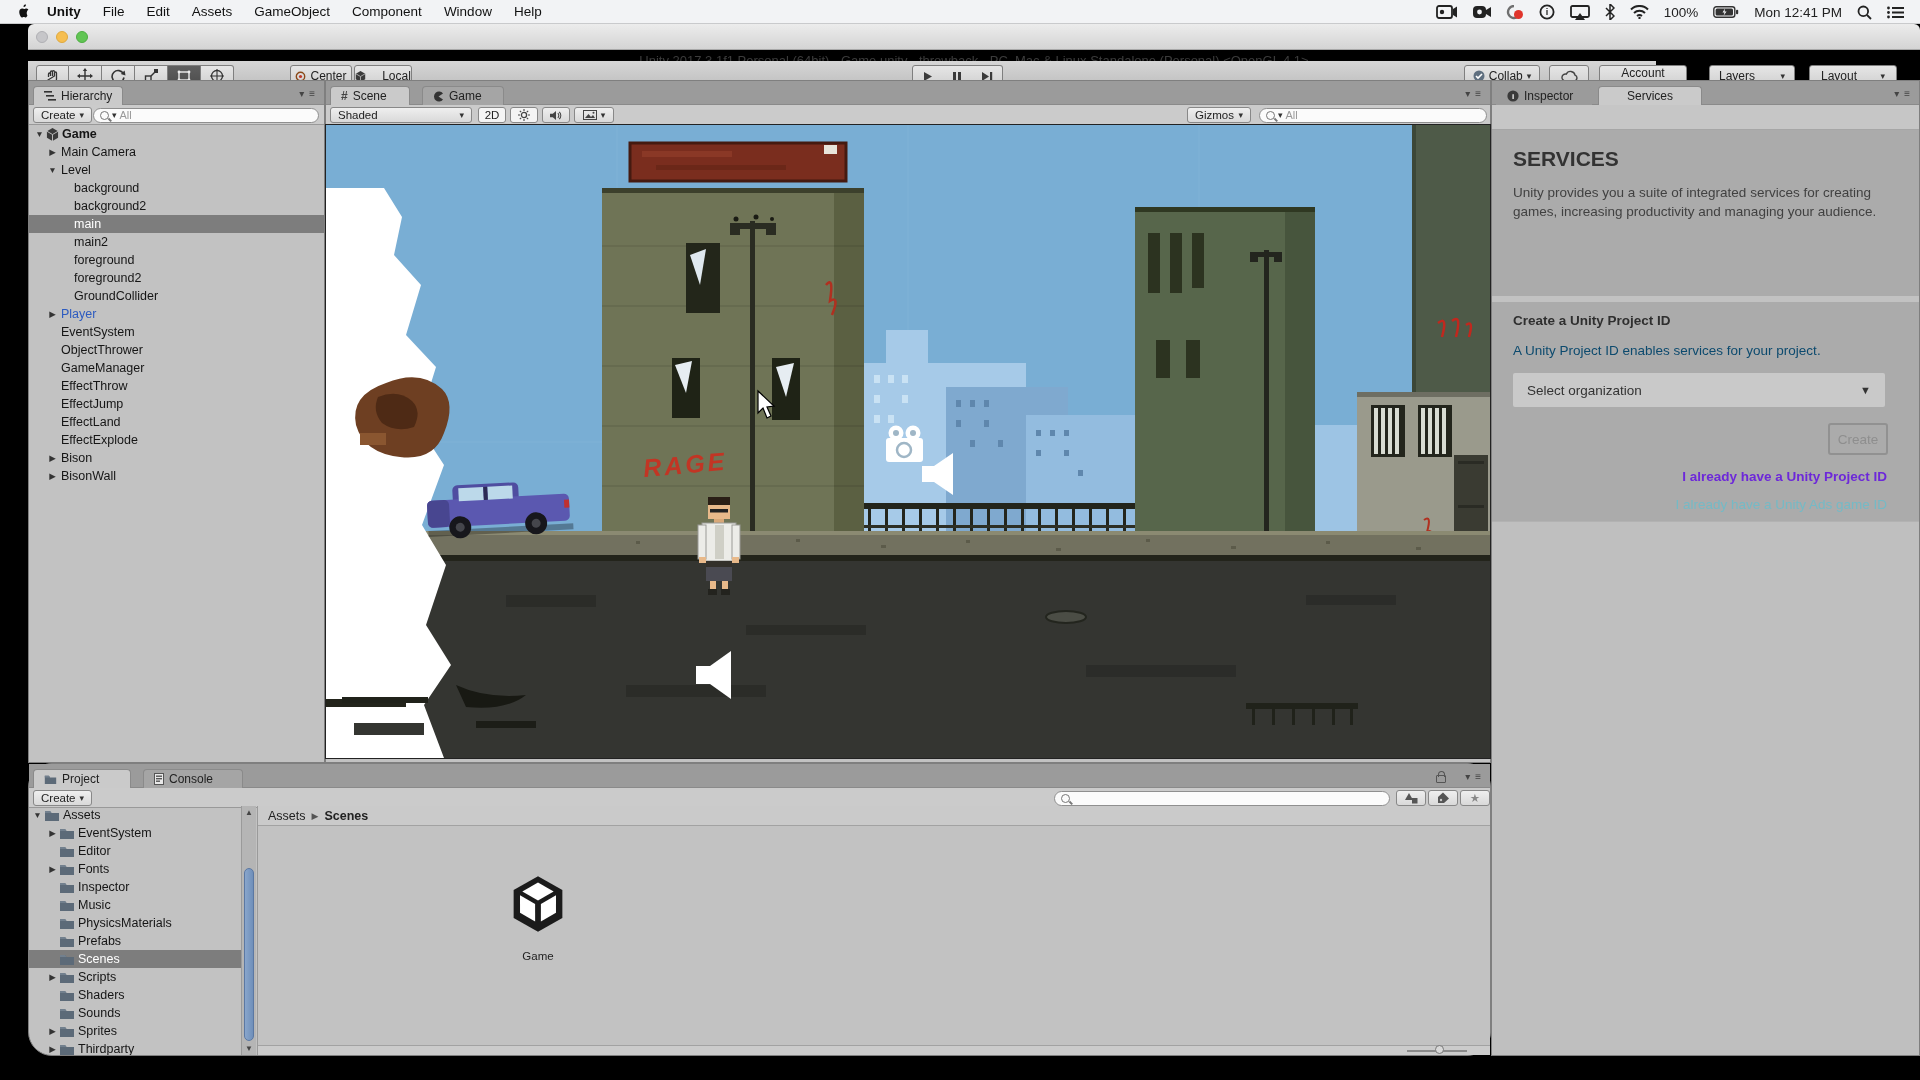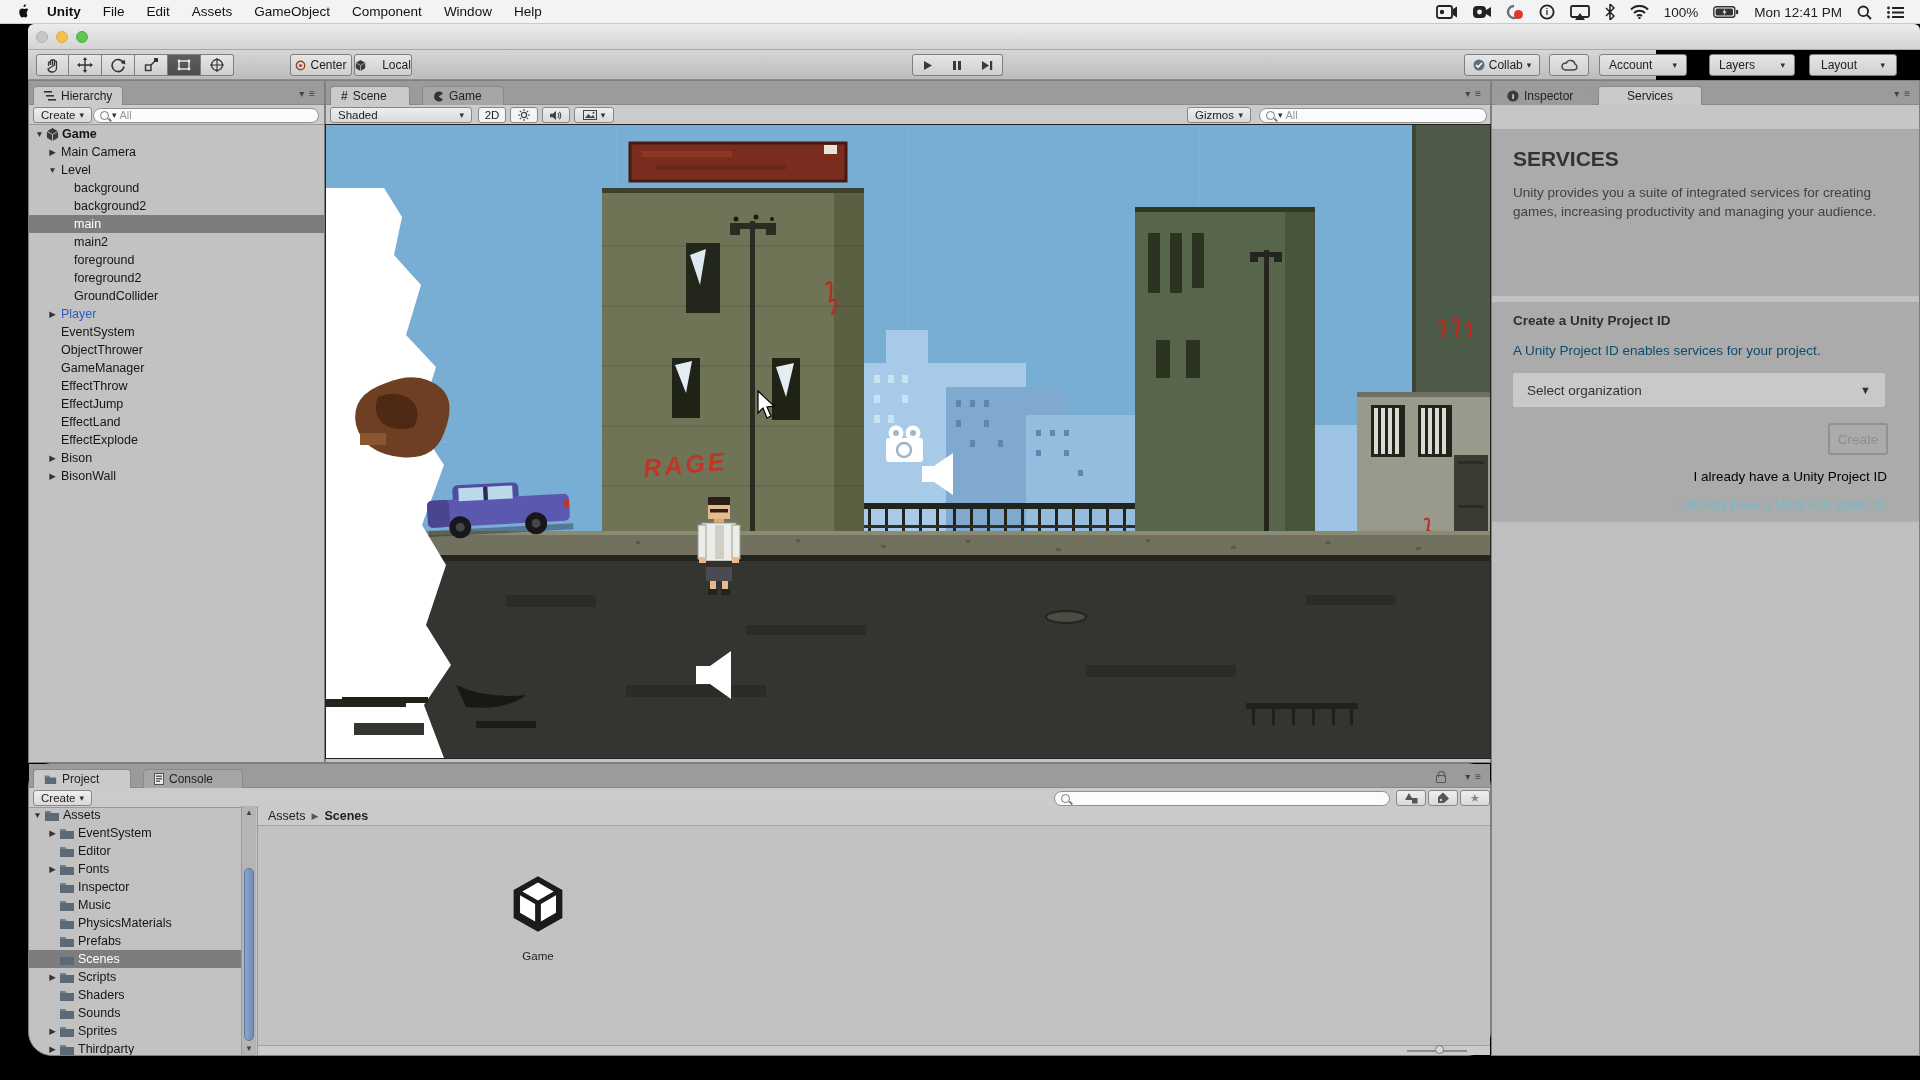"Center" .utoolbar { top: 50px -> 61px }
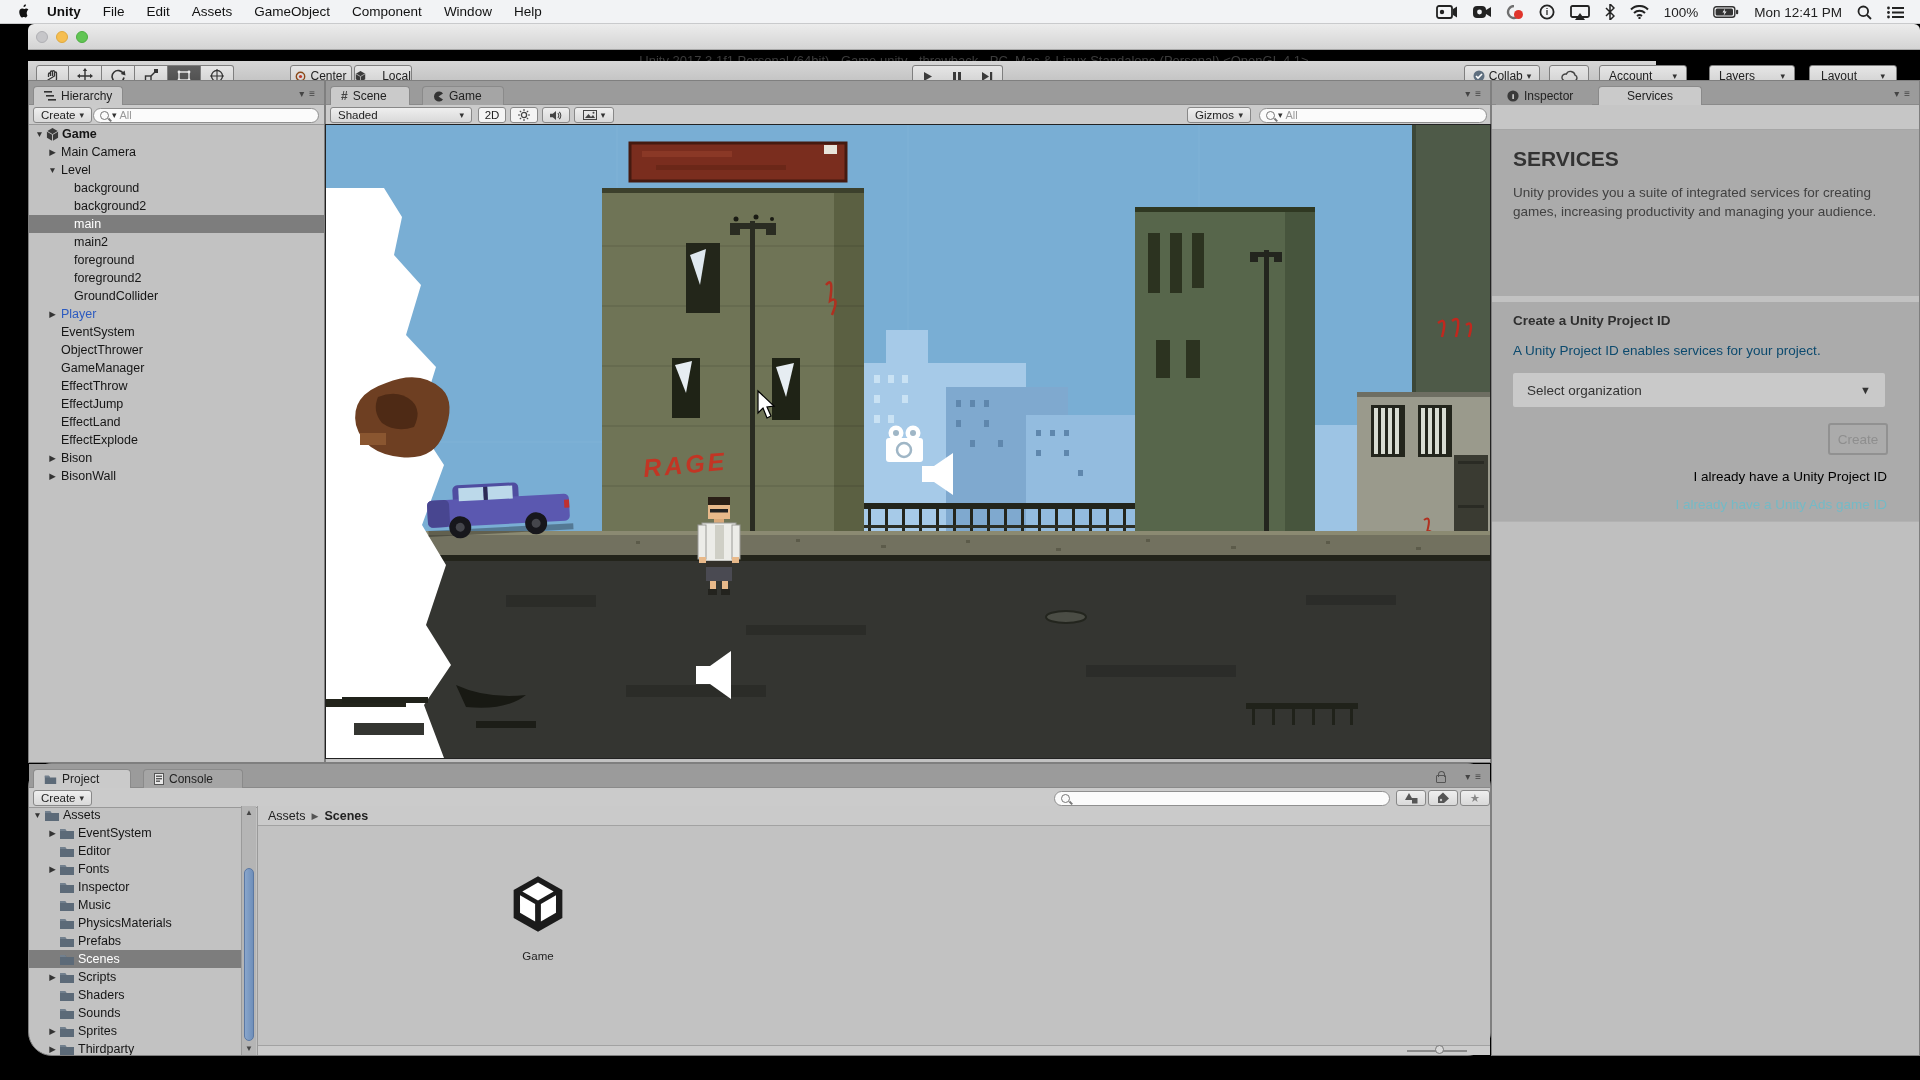"Account" div.tbtn { flex-direction: none -> column }
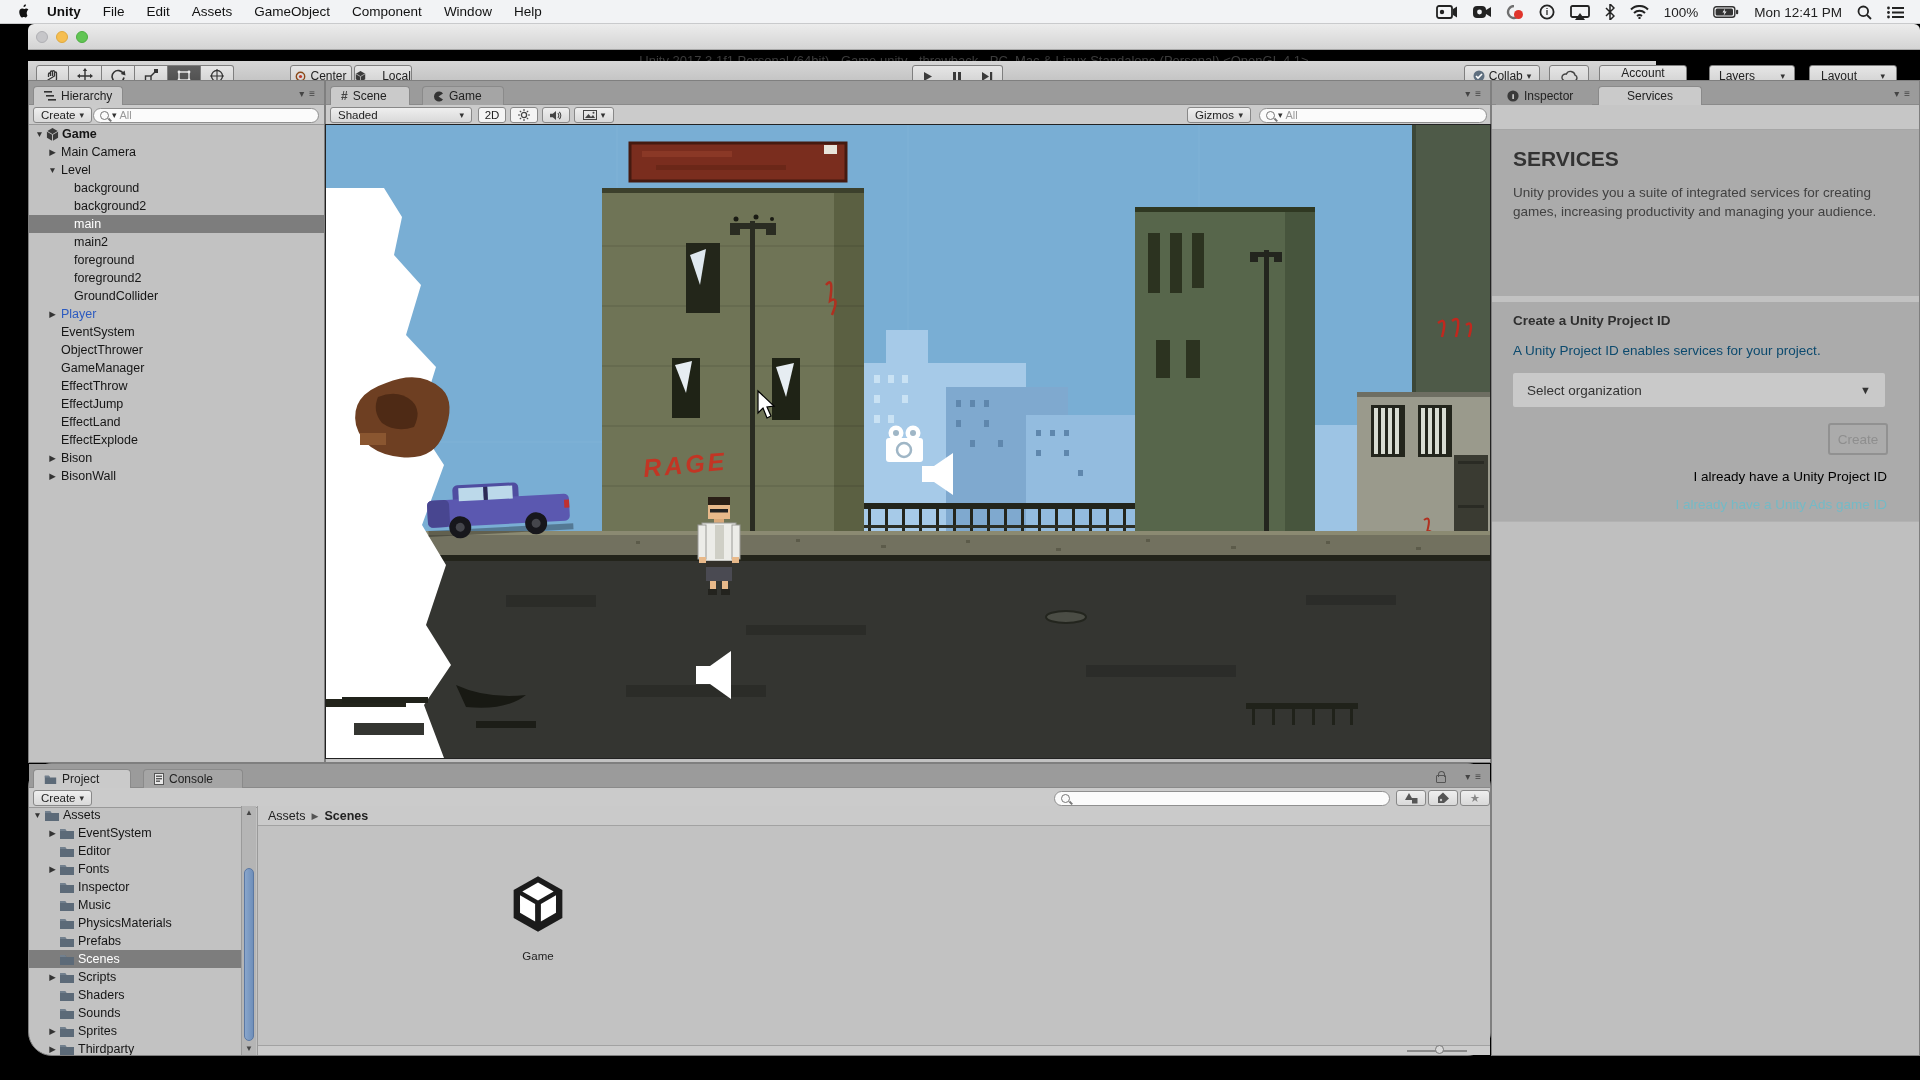"I already have a Unity Project" .svc-link1 { color: #000000 -> #6d28d9; font-weight: 400 -> 700 }
